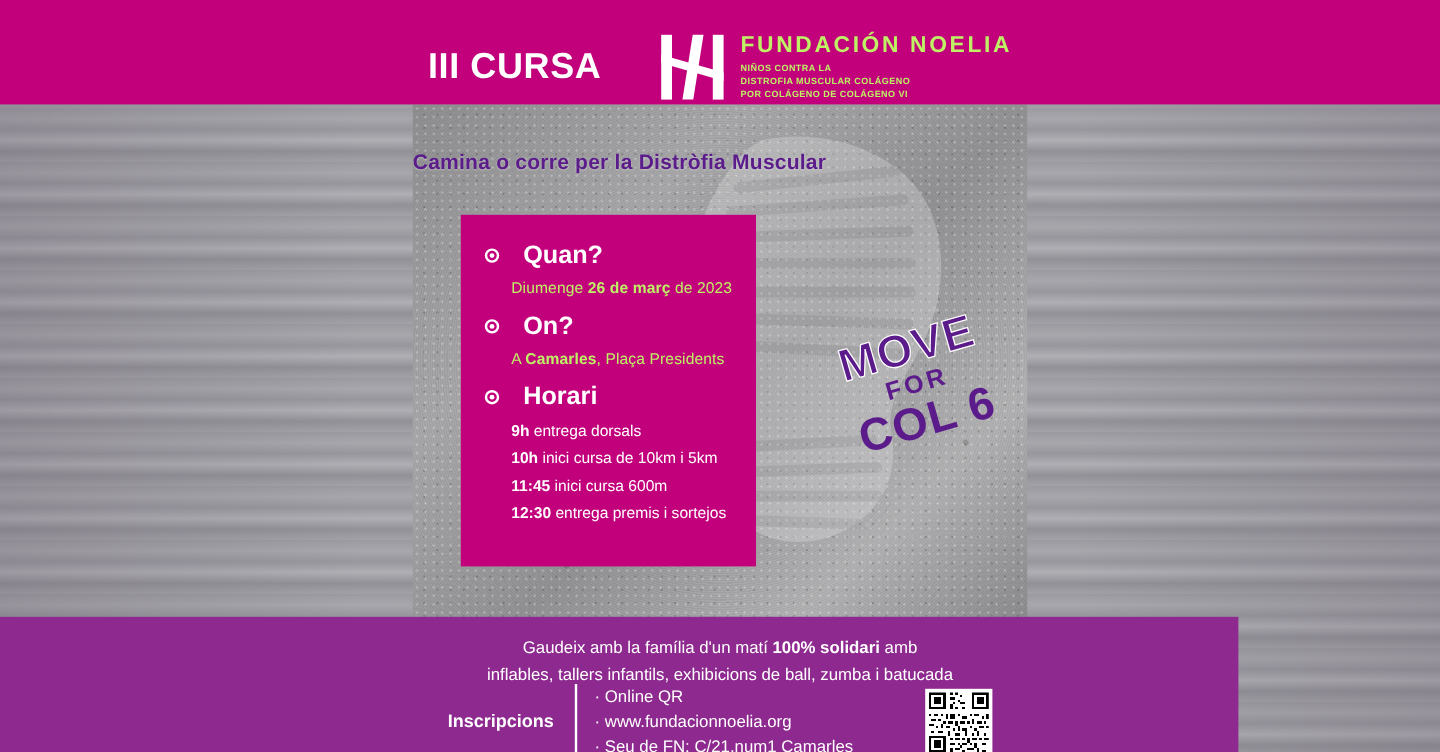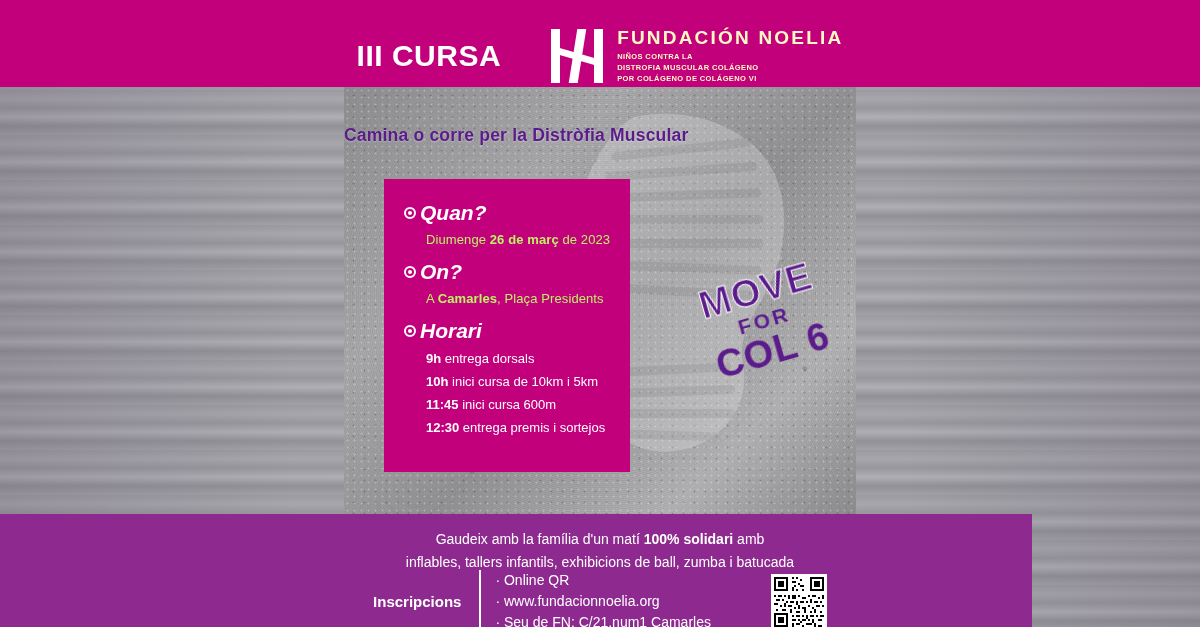"FUNDACIÓN NOELIA" .logo-text { color: #fef9c3 -> #bef264 }
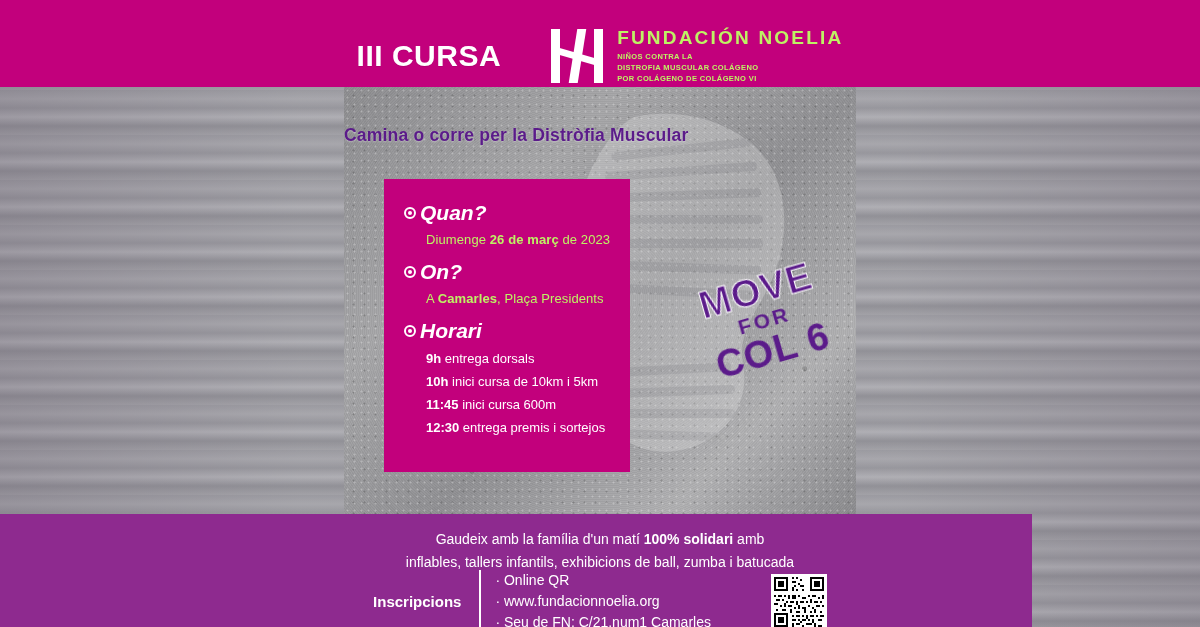"Quan?" .info-q { font-style: italic -> none; gap: 4px -> 20px }
